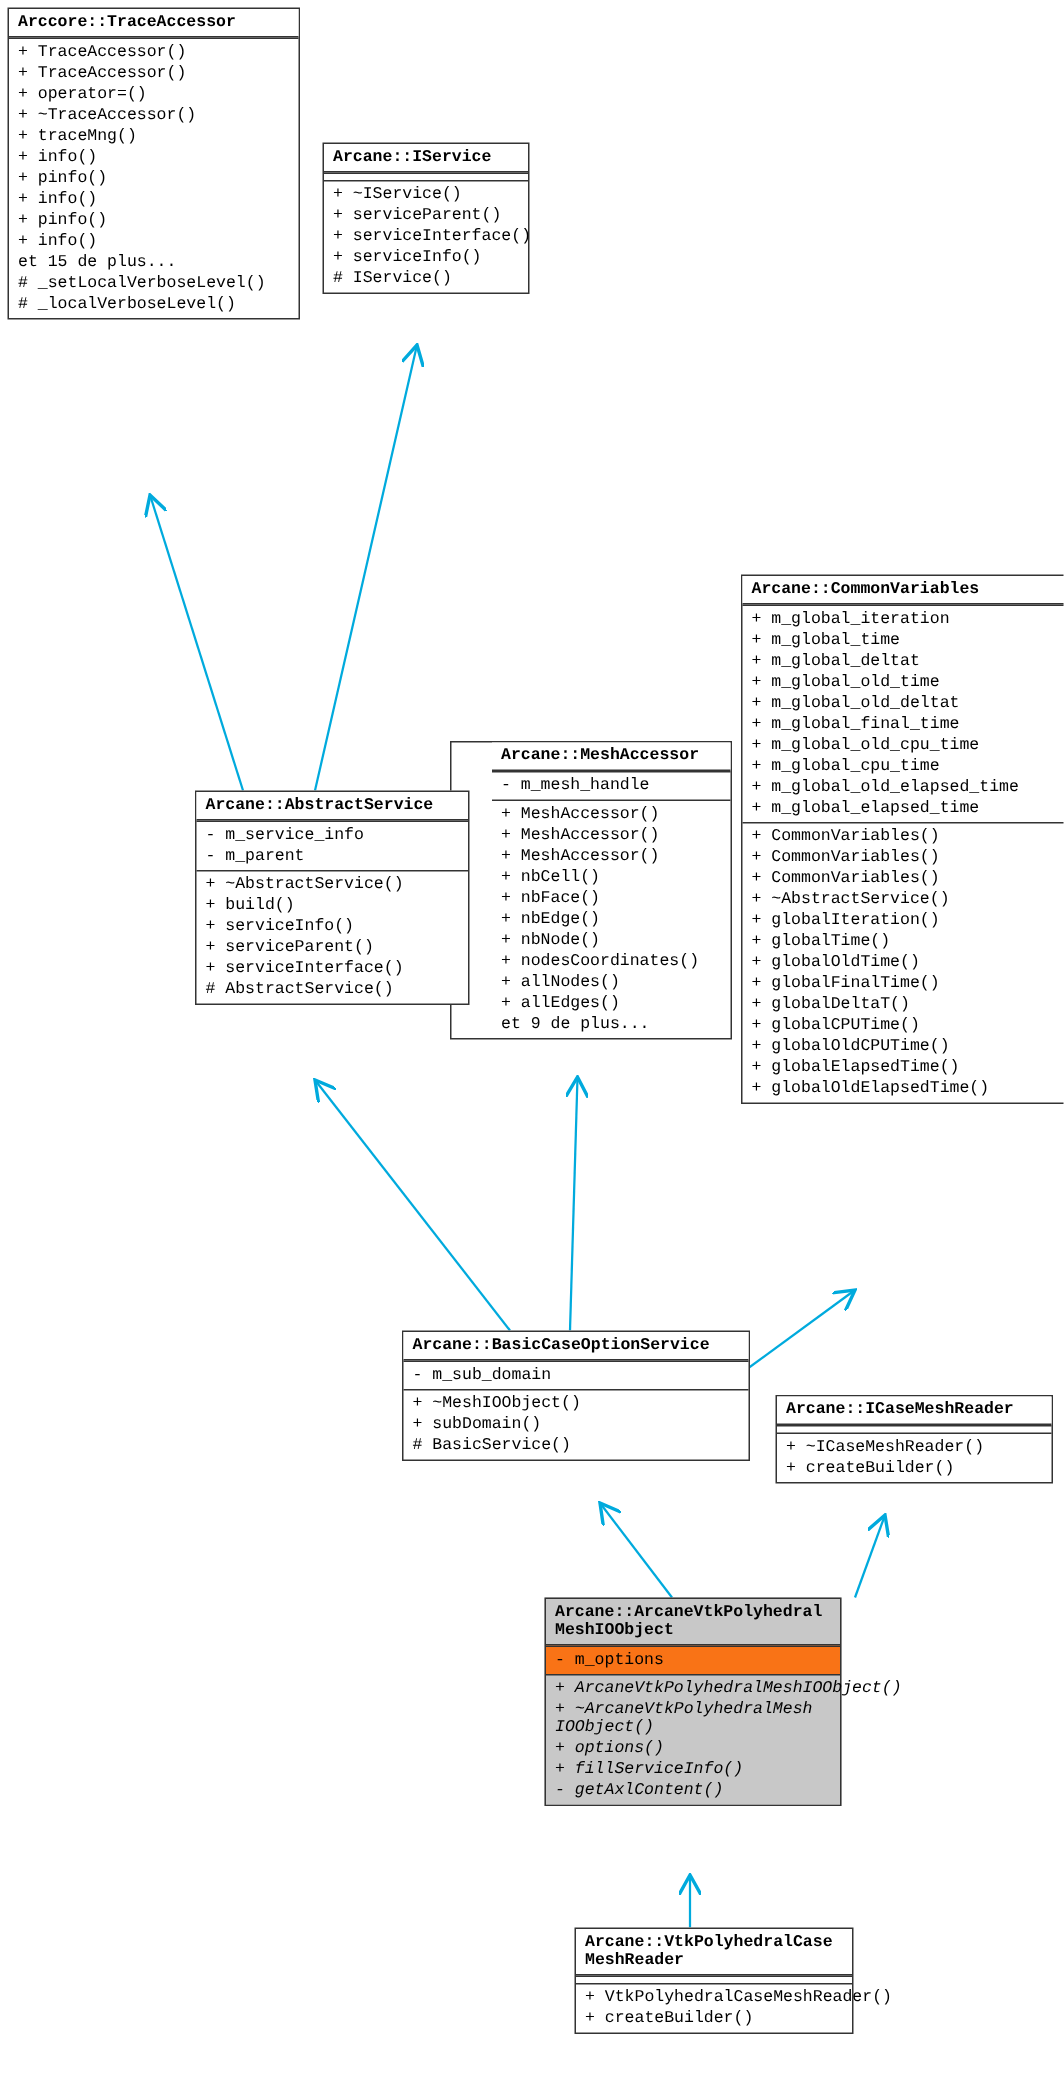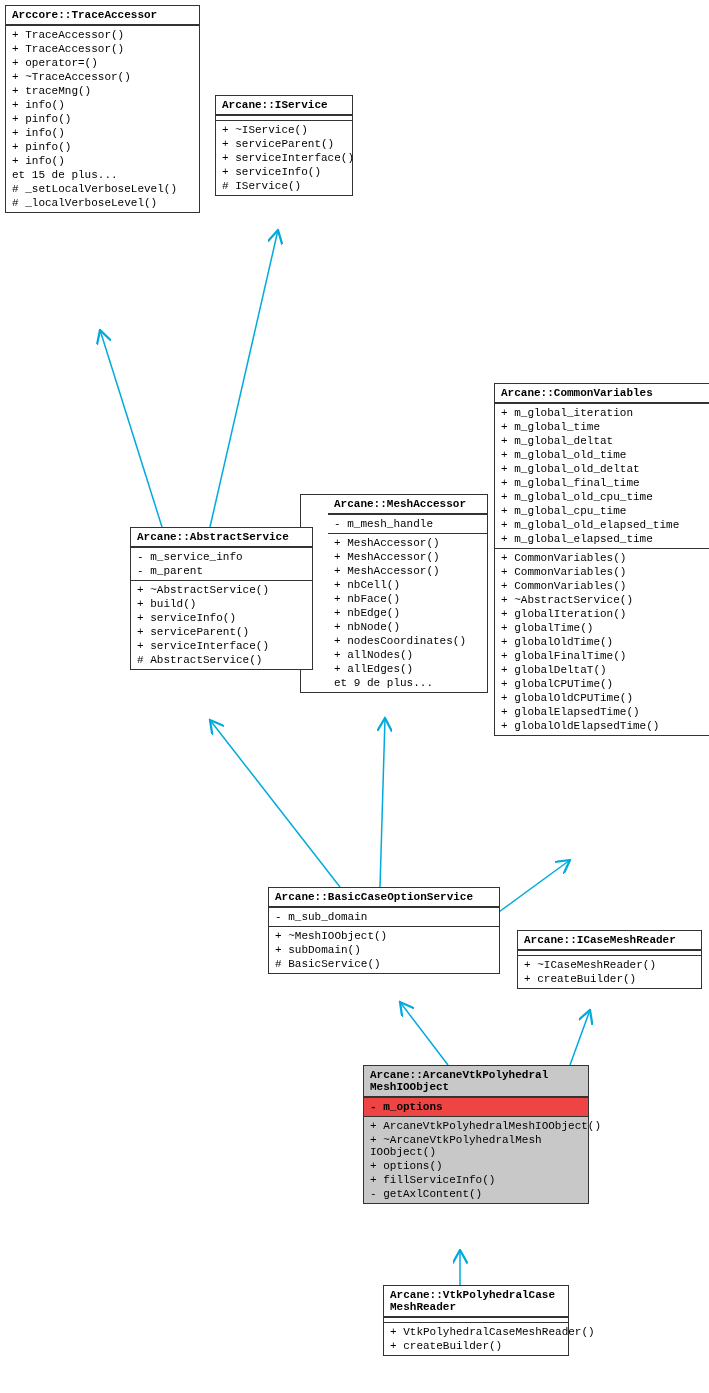"Arcane::ArcaneVtkPolyhedral" div.uml-box { width: 226px -> 198px }
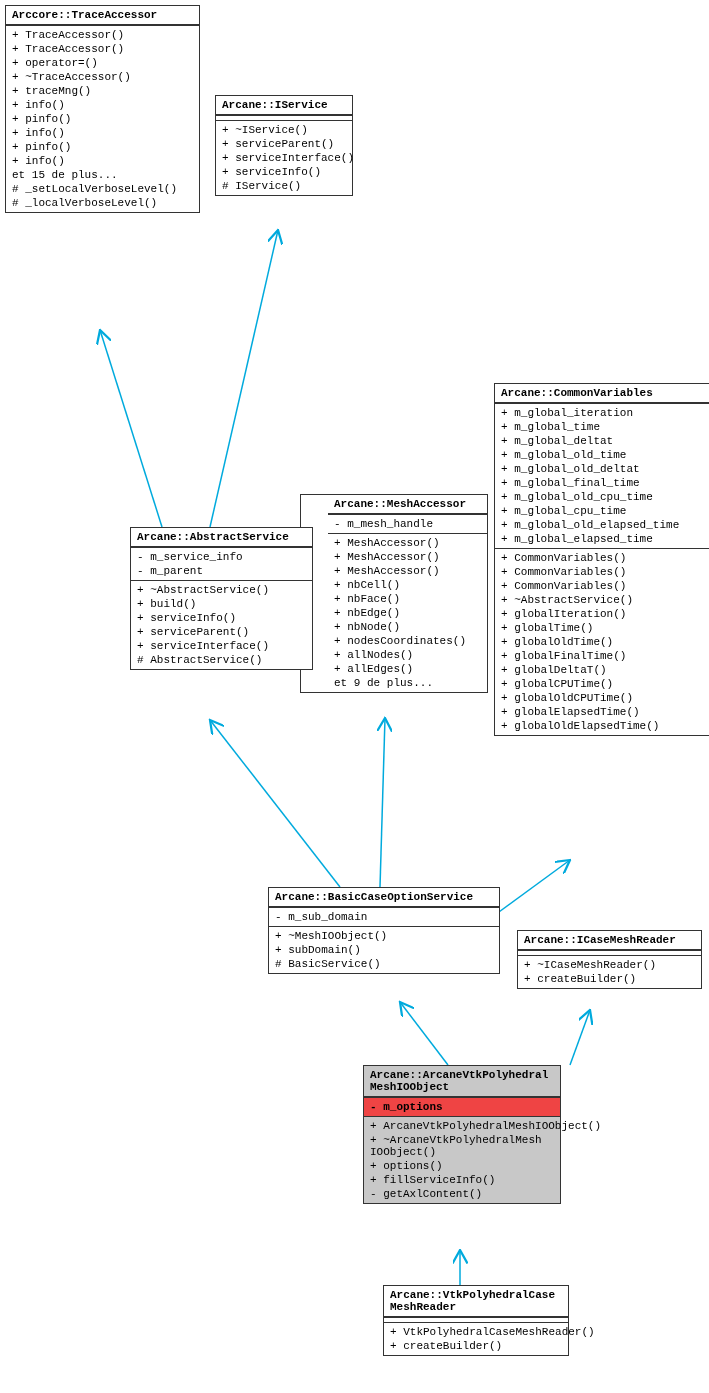"- m_options" div.uml-section { background: #ef4444 -> #f97316; font-weight: bold -> none }
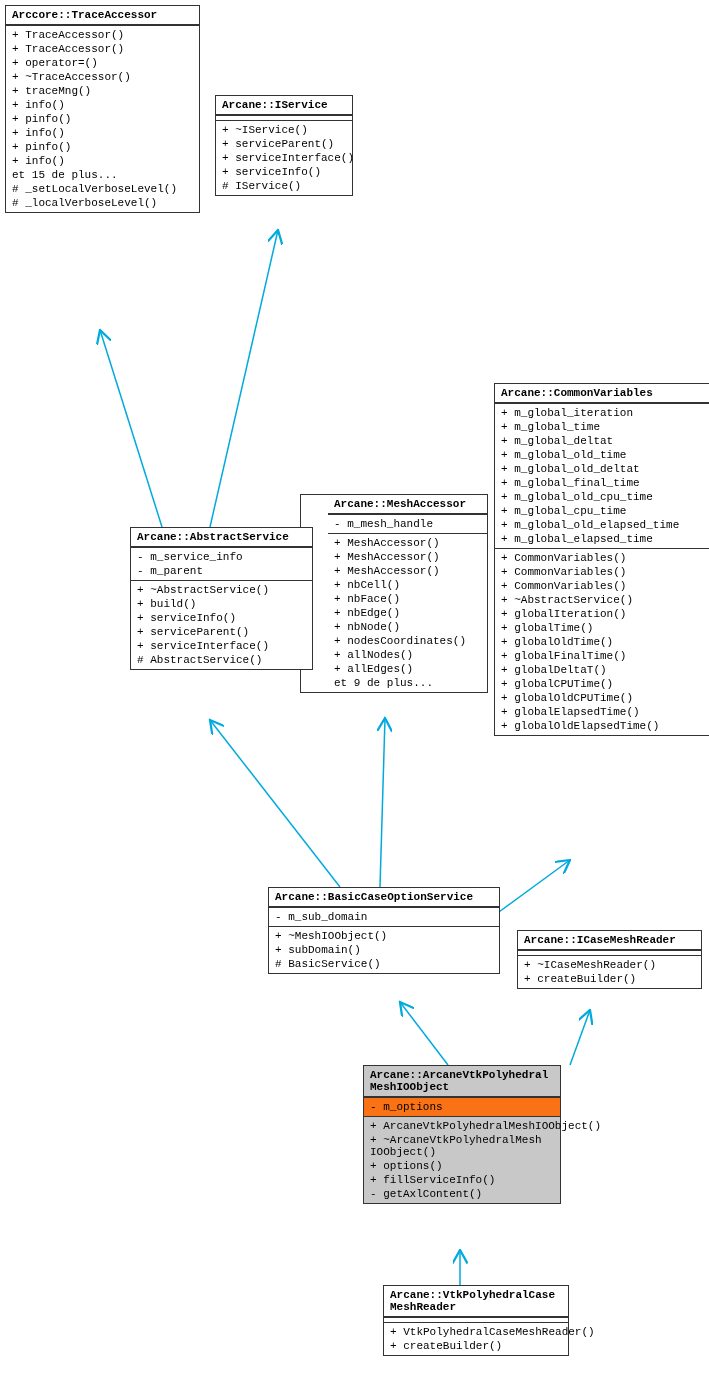"+ ArcaneVtkPolyhedralMeshIOObject()" div.uml-section { font-style: none -> italic }
